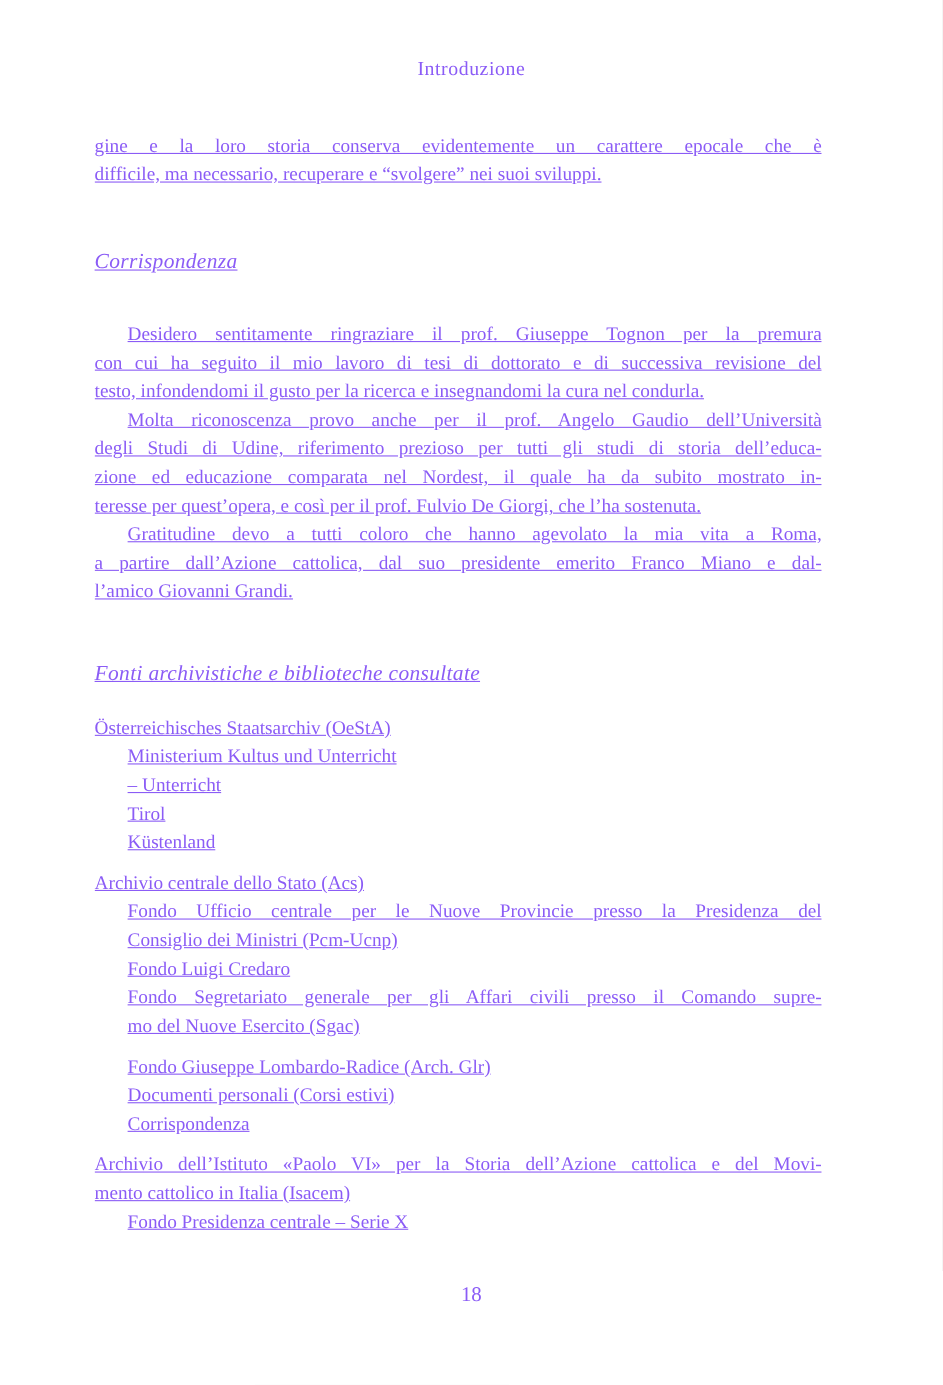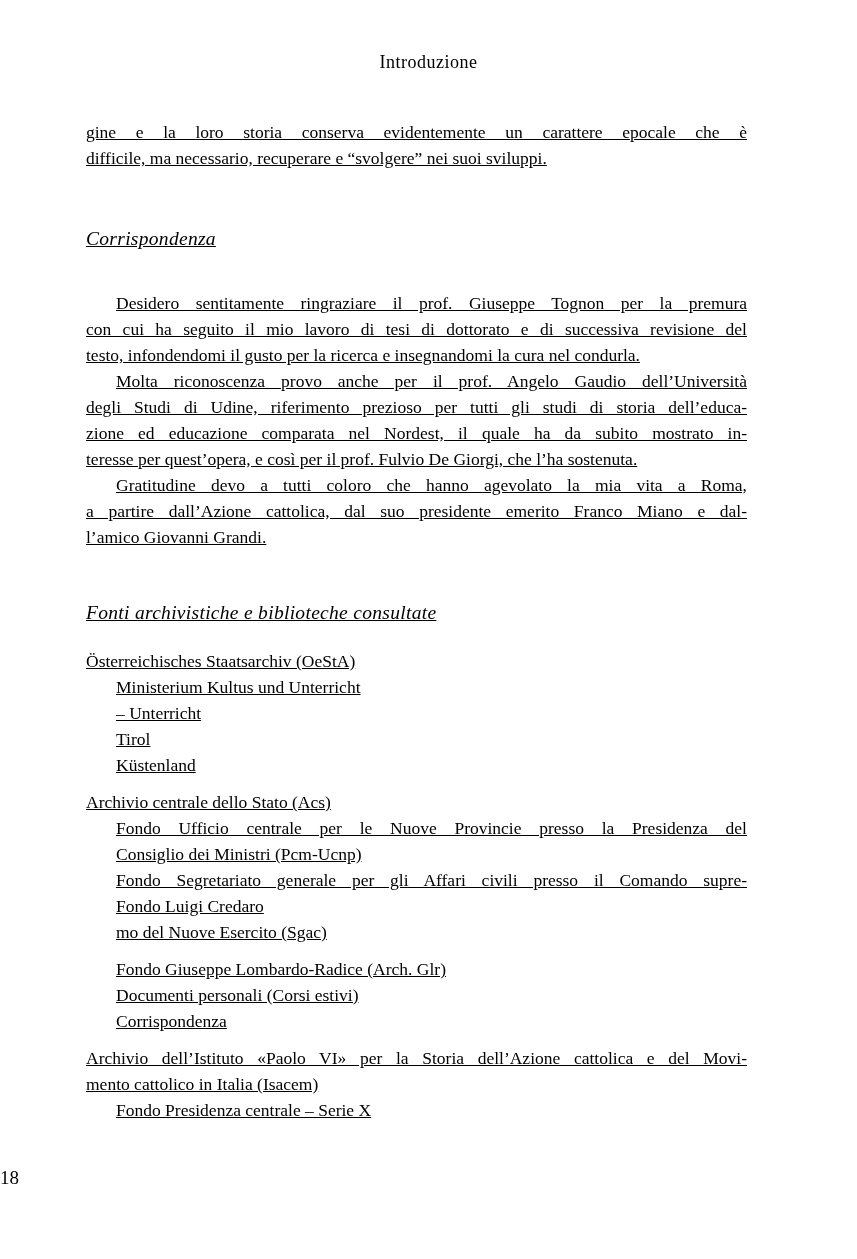"Introduzione" .page { color: #000000 -> #8b5cf6 }
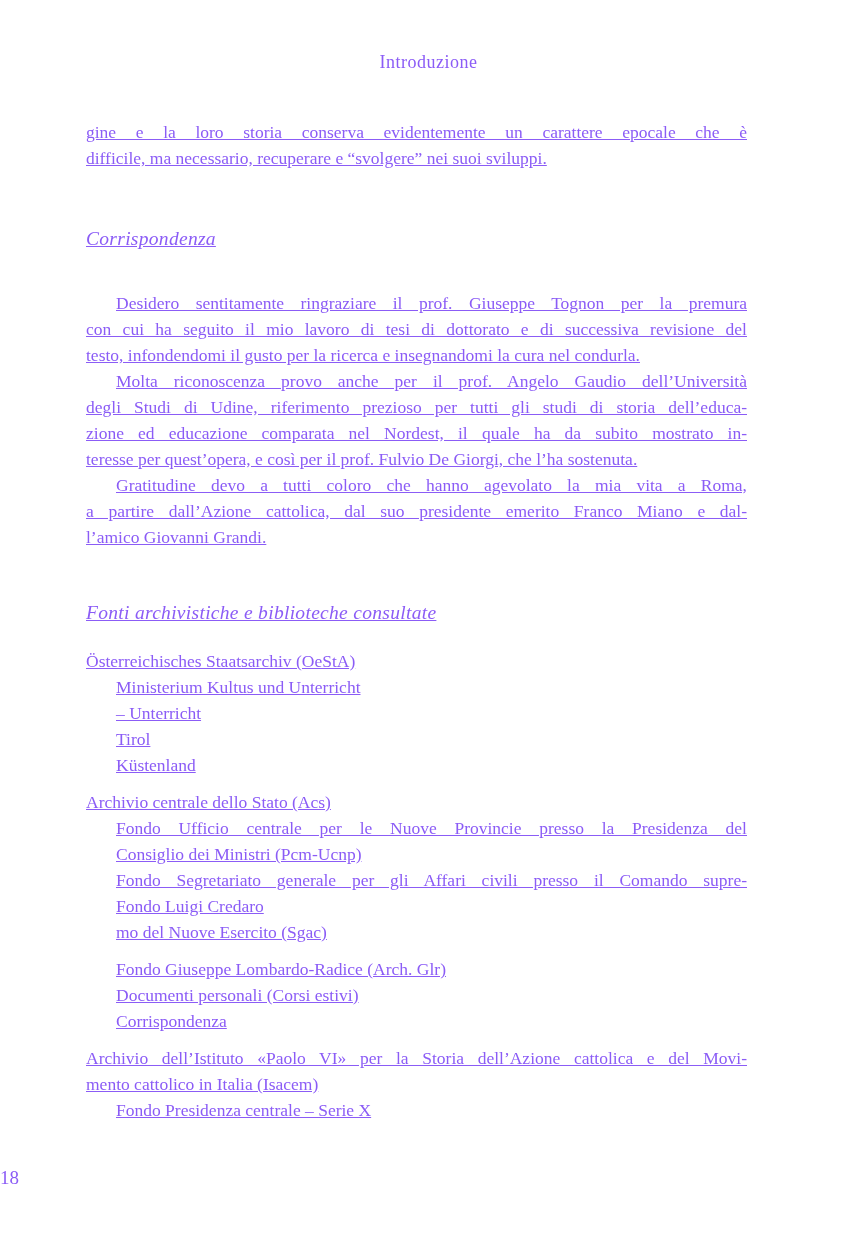"Fondo Segretariato generale per gli" div.line { order: before "Fondo Luigi Credaro" -> after "Fondo Luigi Credaro" }
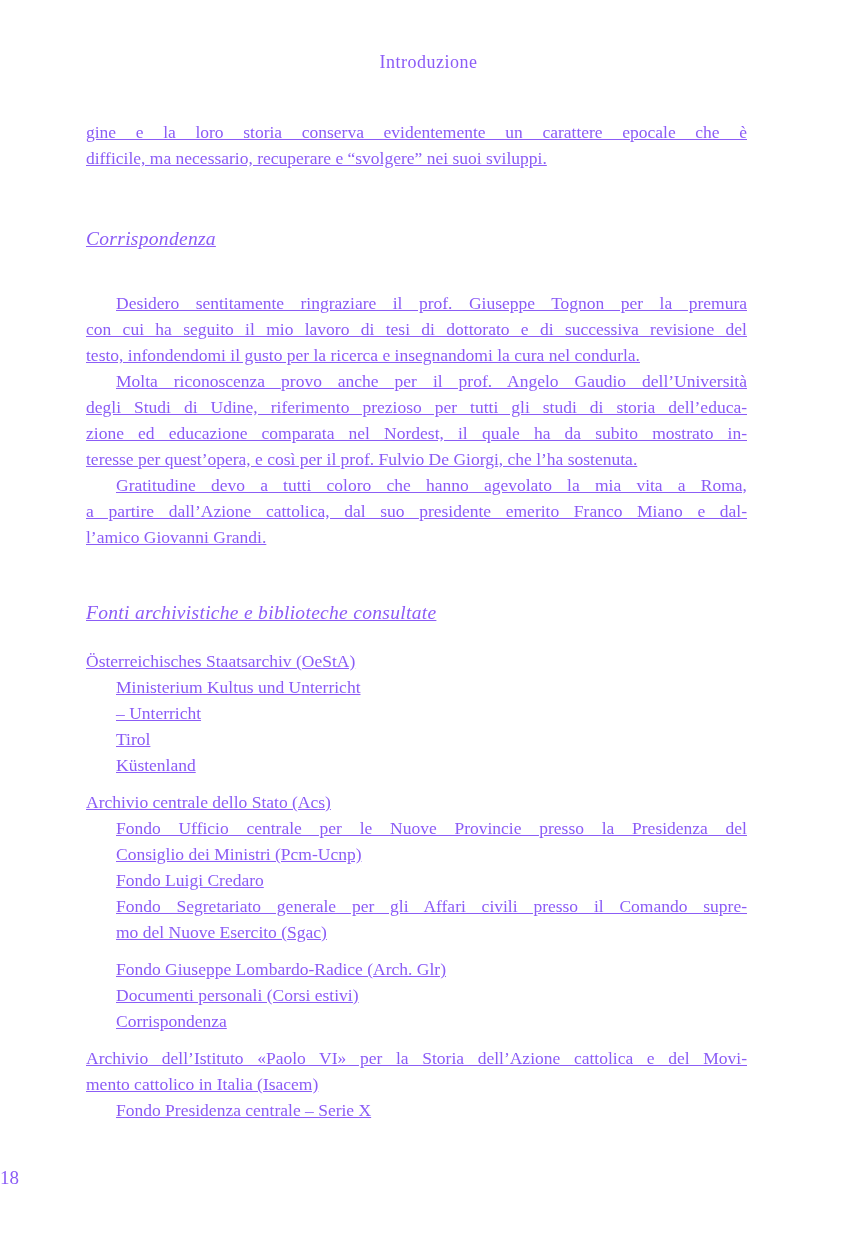"18" .page-footer { text-align: left -> center }
